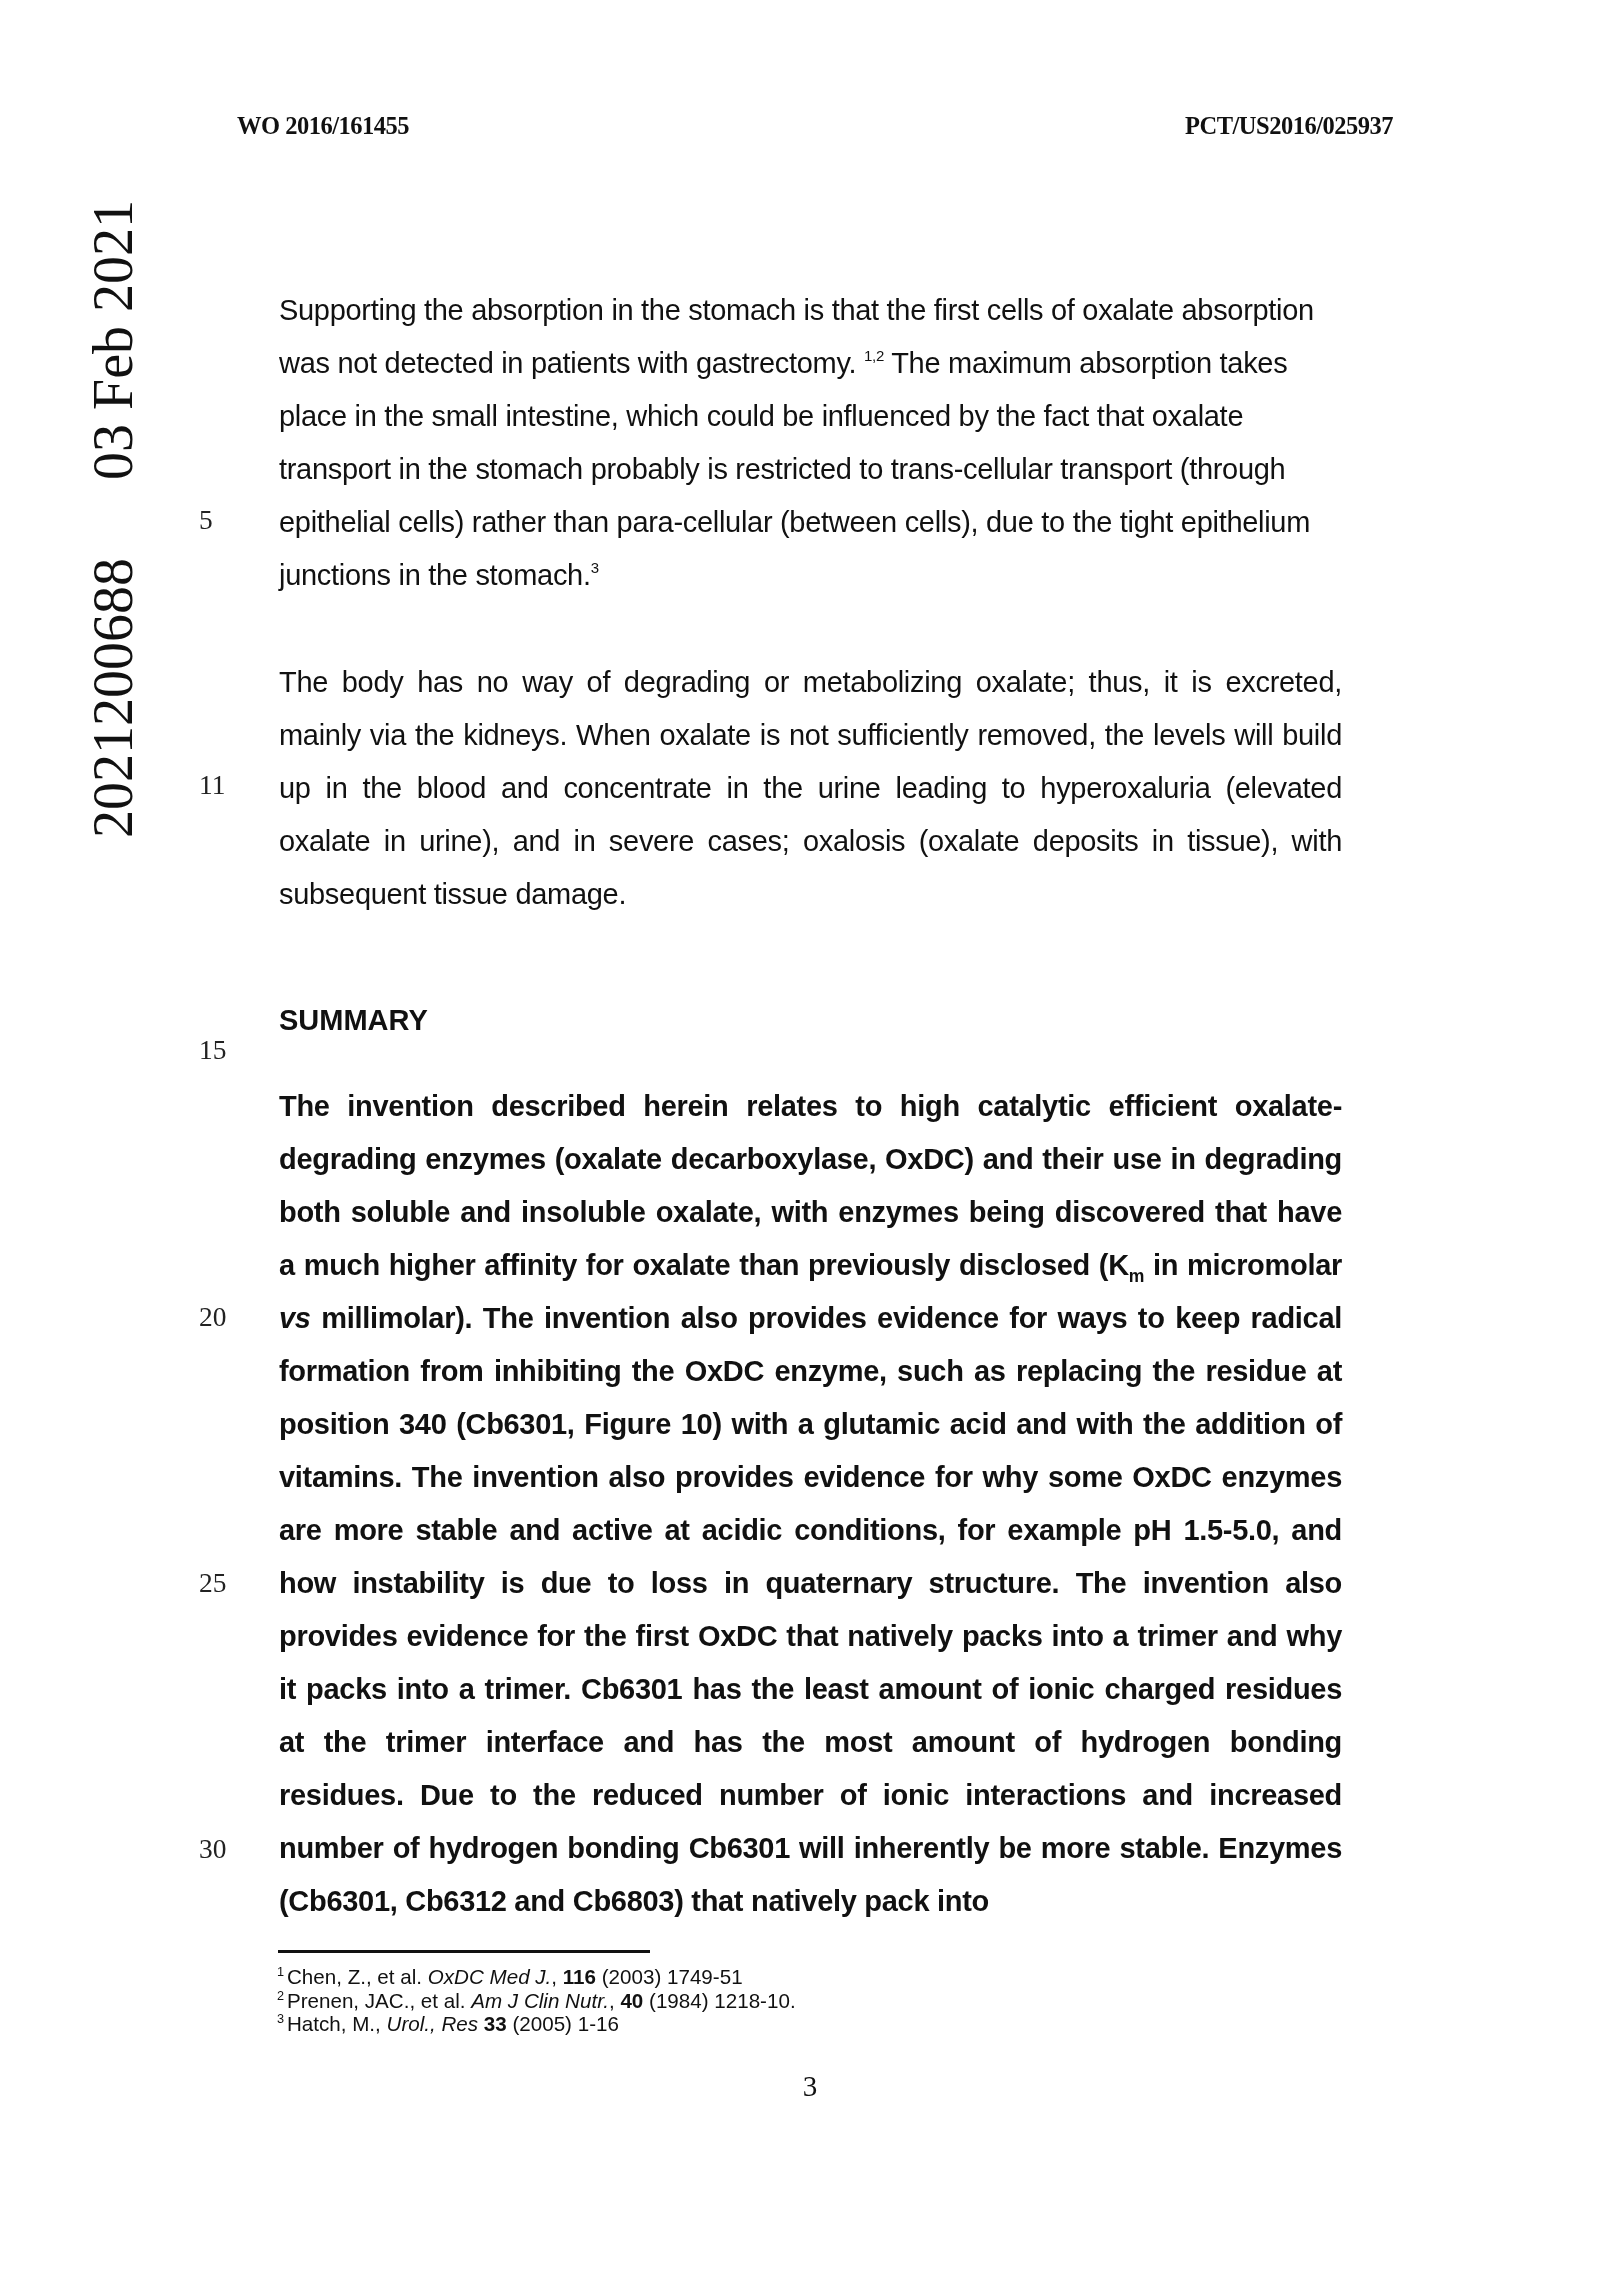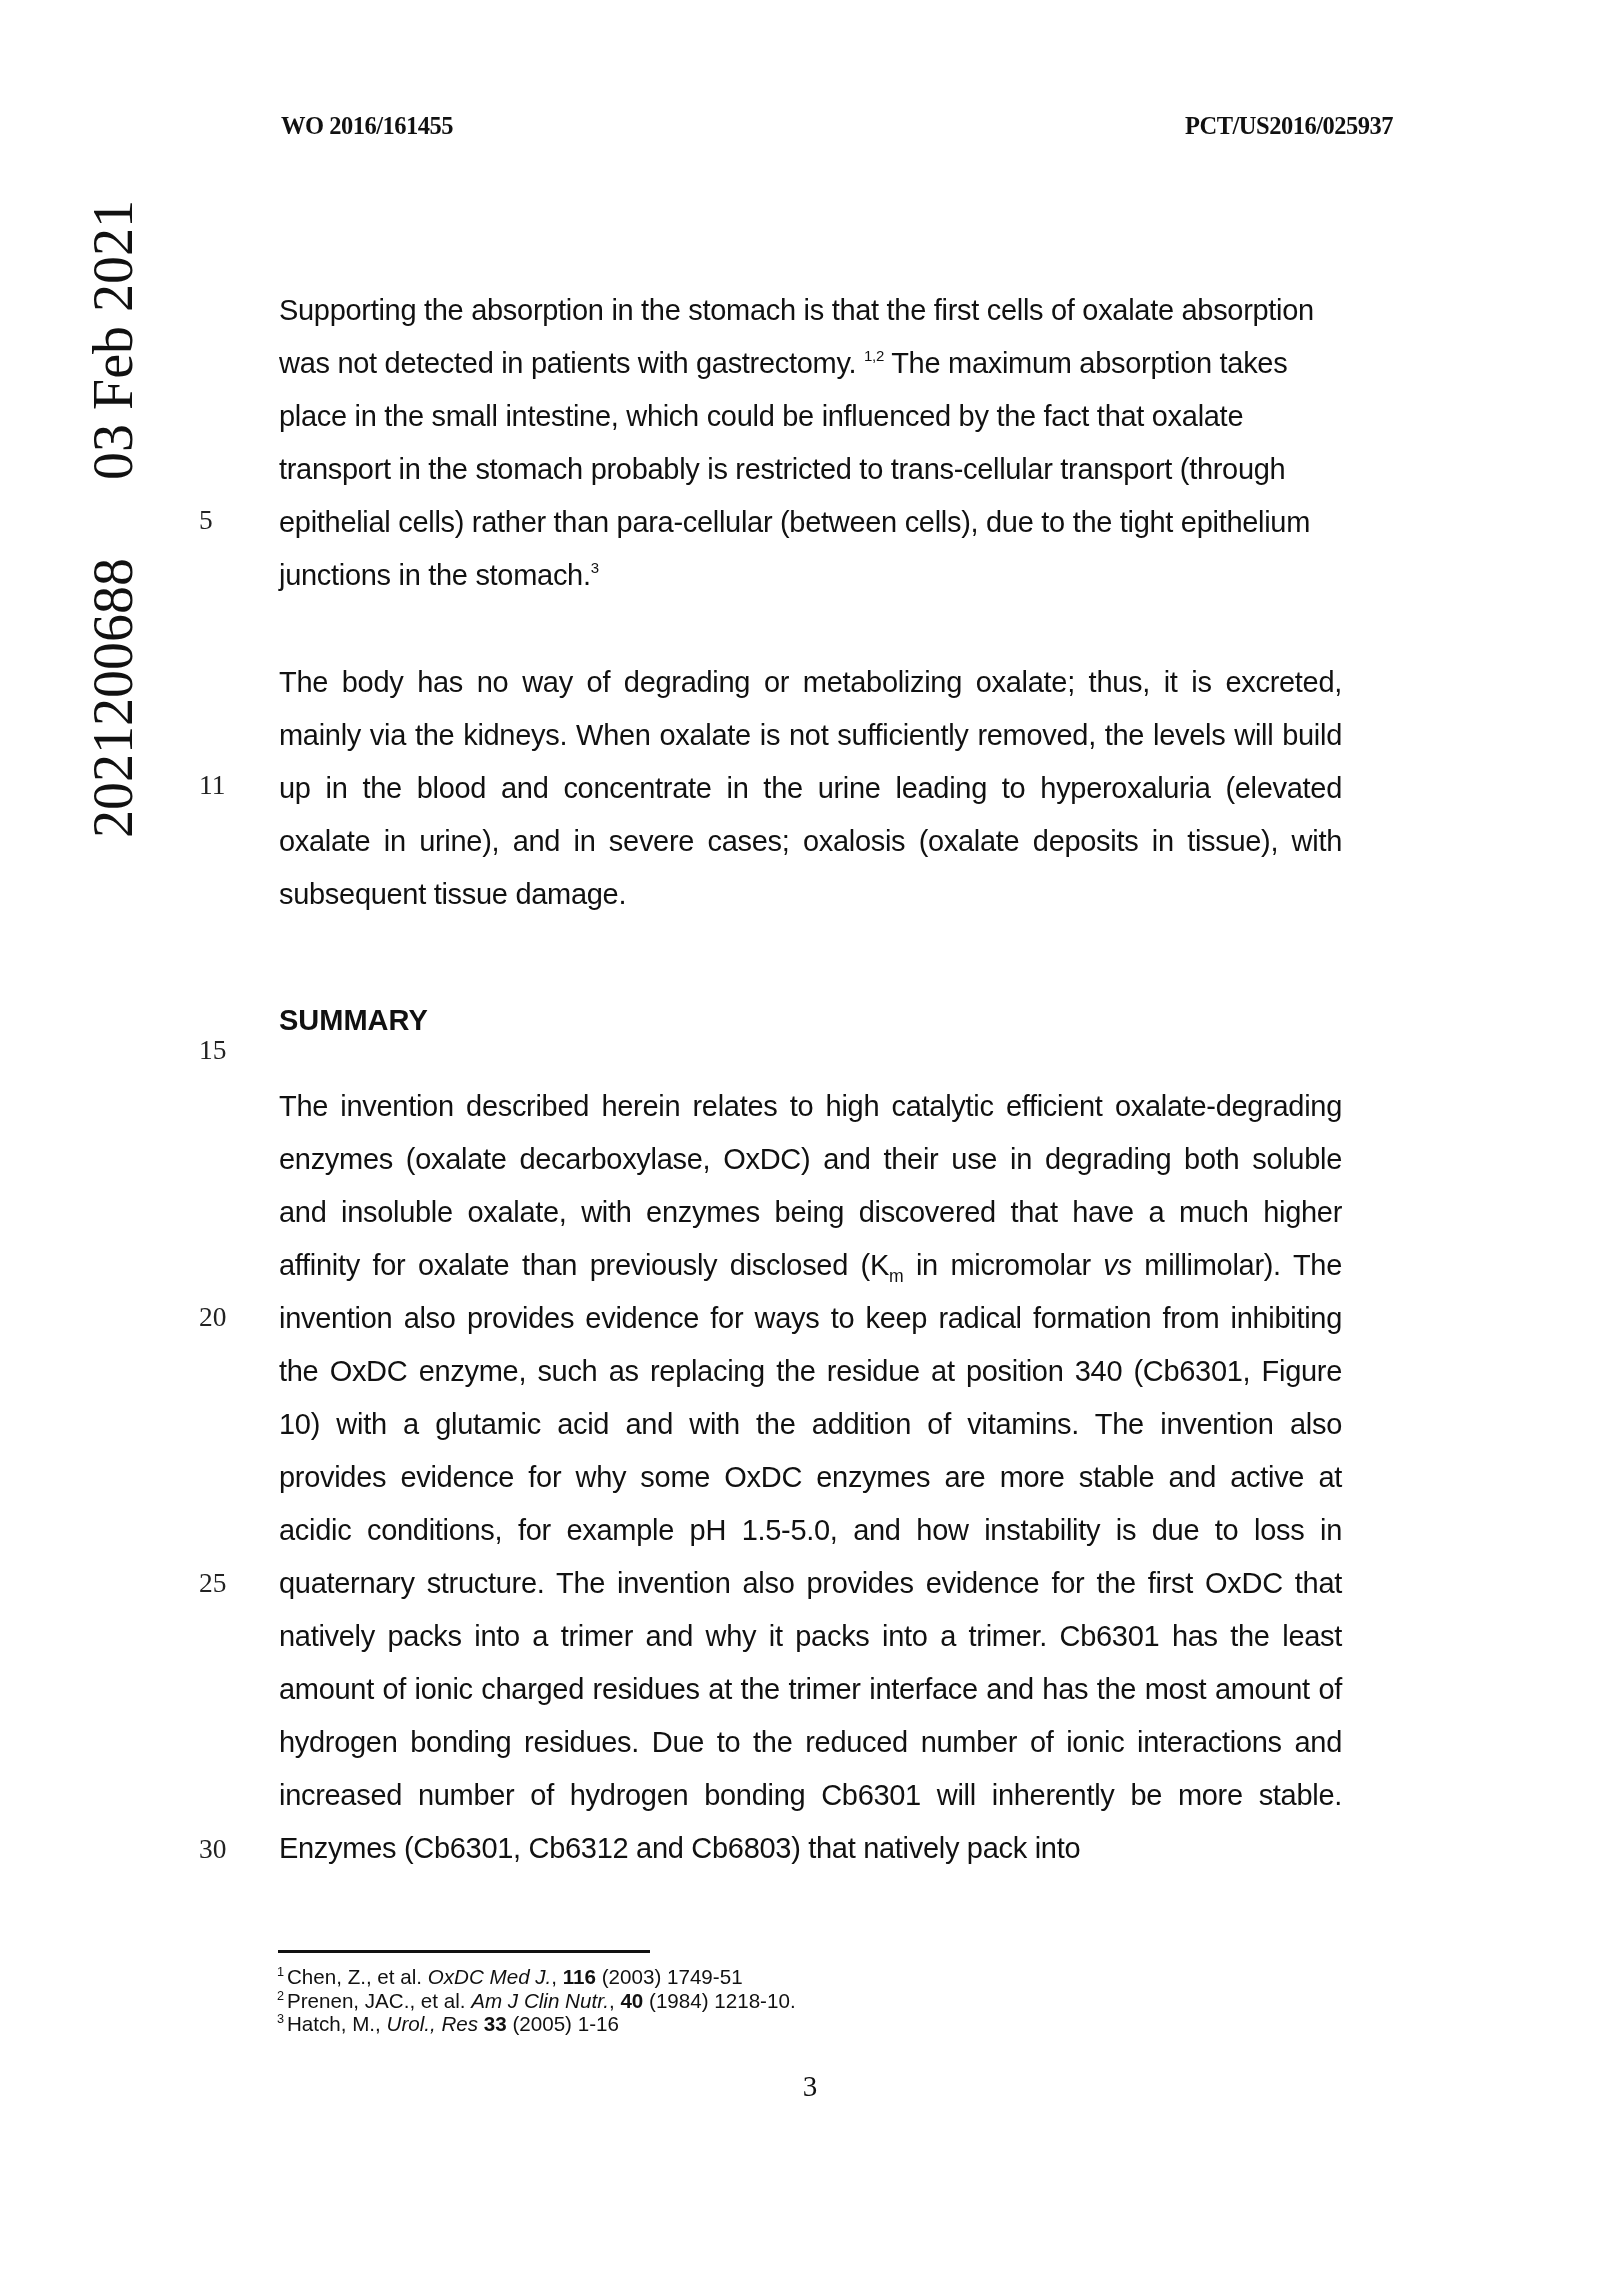"WO 2016/161455" .hdr-left { margin-left: 44px -> none }
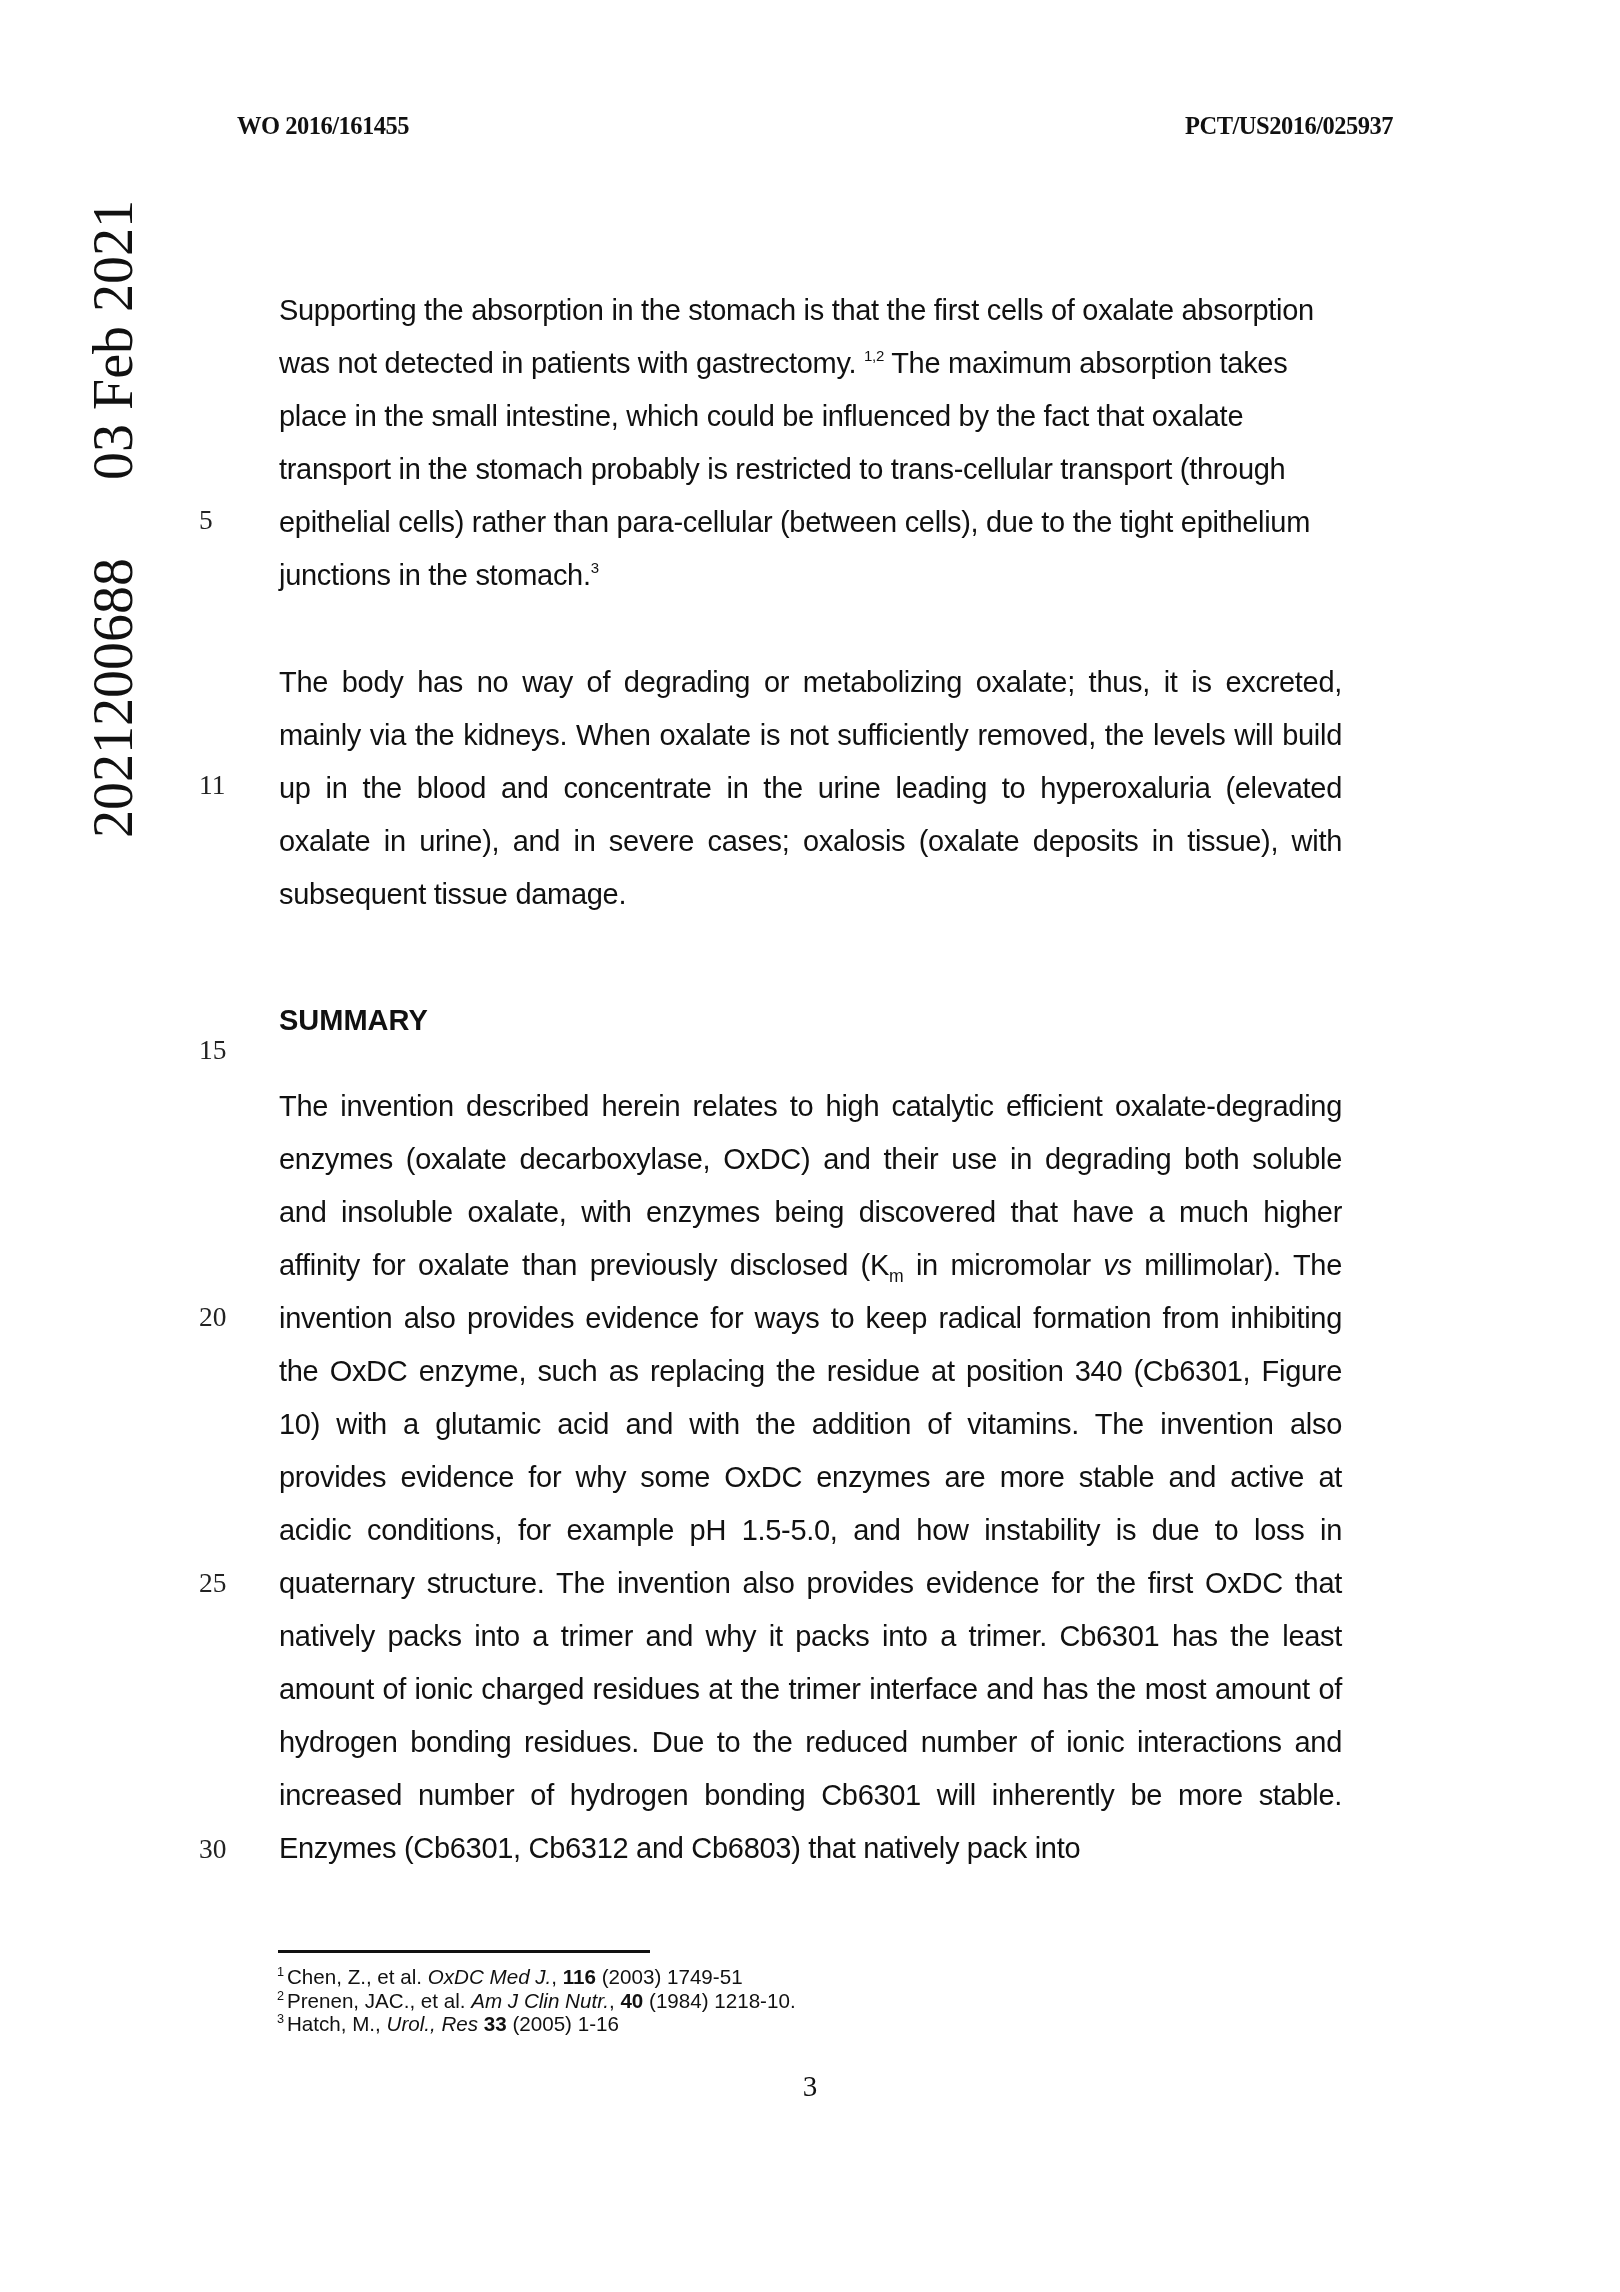"The invention described herein relates" div.para { font-weight: none -> bold }
